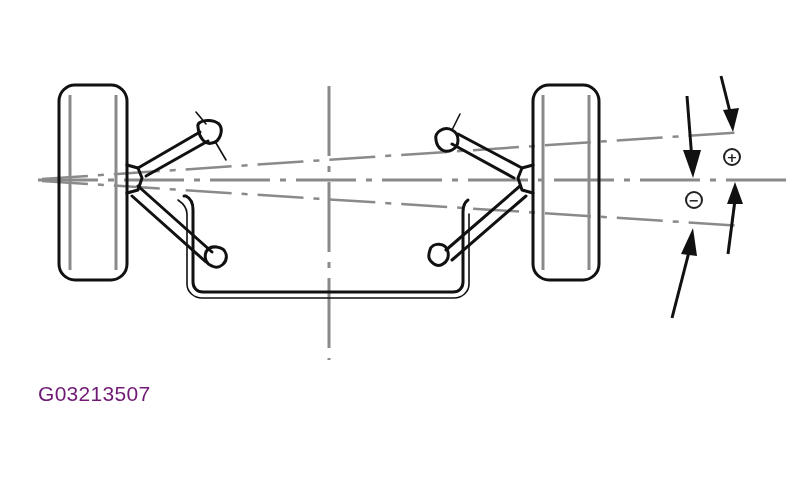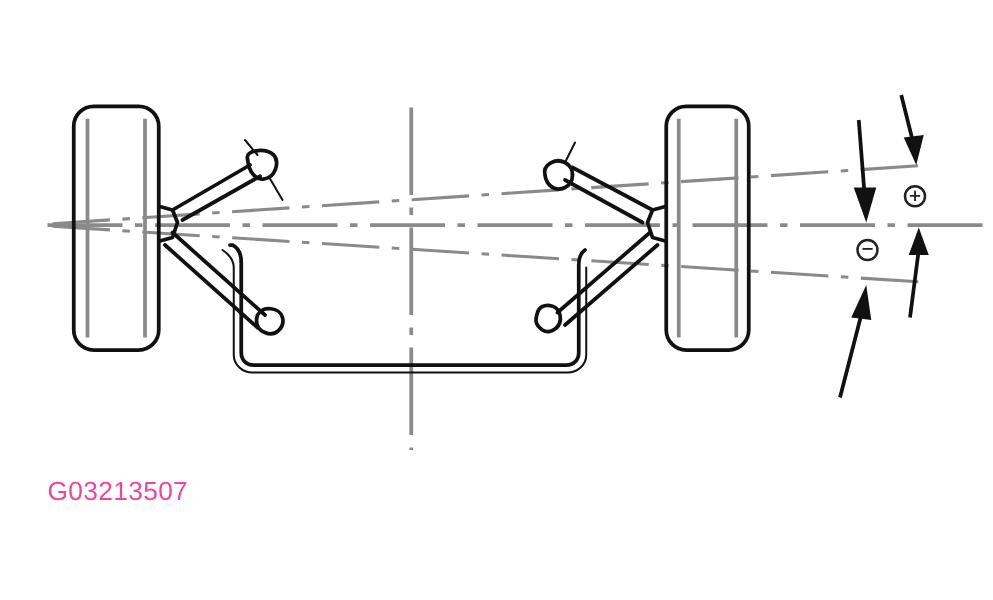"G03213507" #figure-id { color: #ec4899 -> #701a75 }
